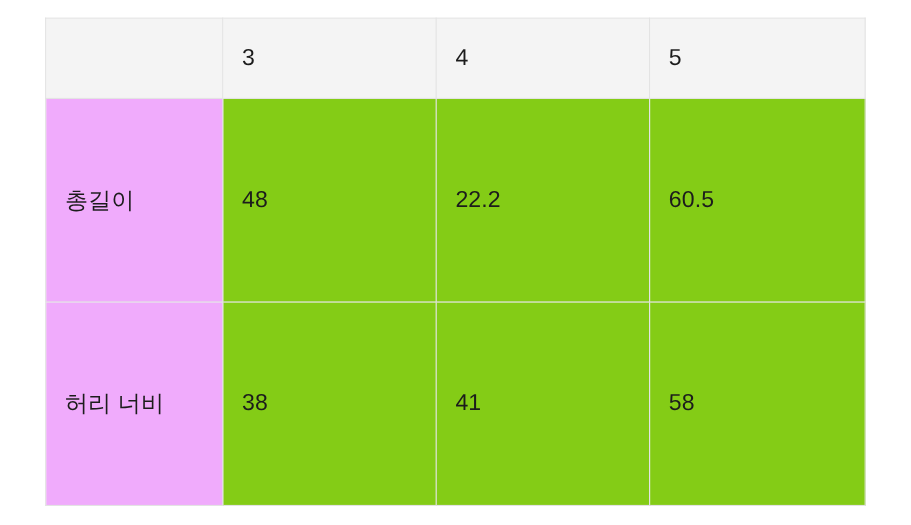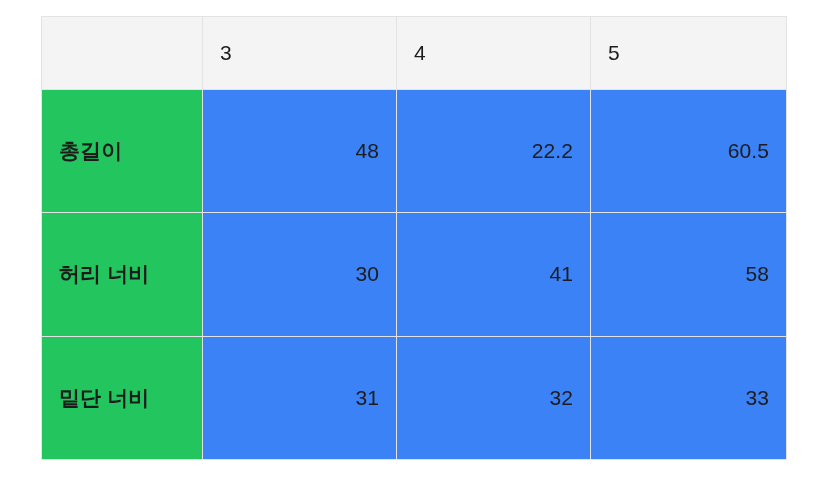"총길이" table.size-chart tbody th.row-label { background: #22c55e -> #f0abfc; font-weight: 700 -> 400 }
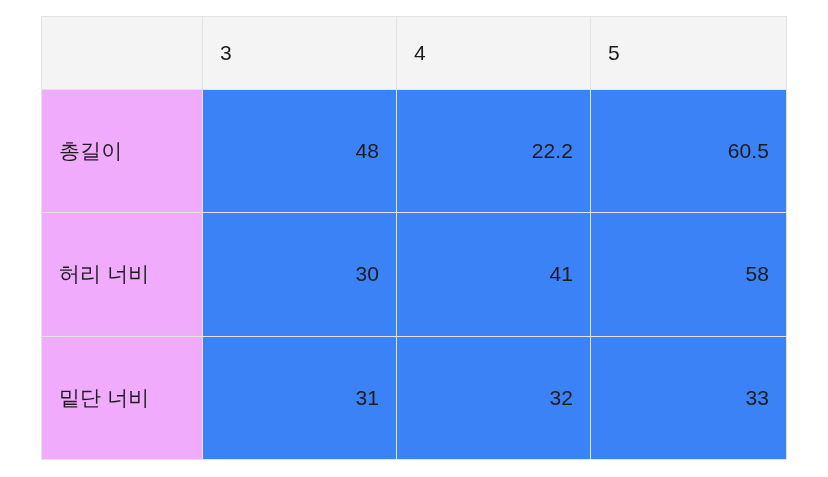"48" table.size-chart tbody td.value-cell { background: #3b82f6 -> #84cc16; text-align: right -> none }
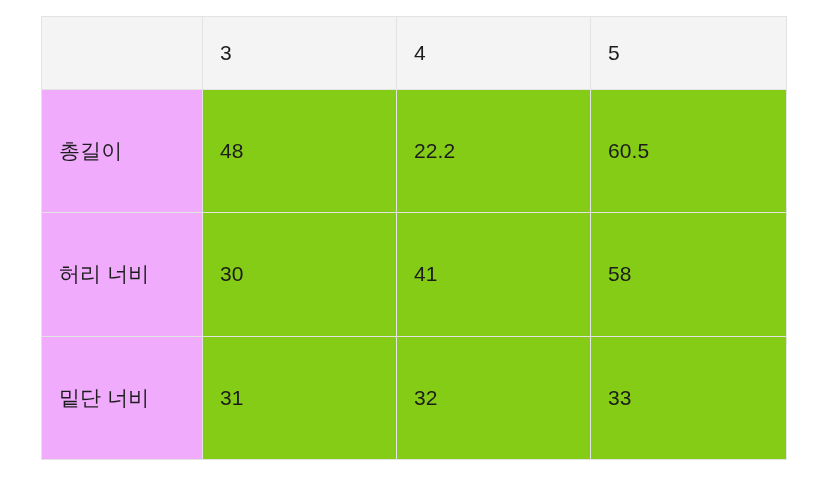"30" td.value-cell { text: 30 -> 38 }
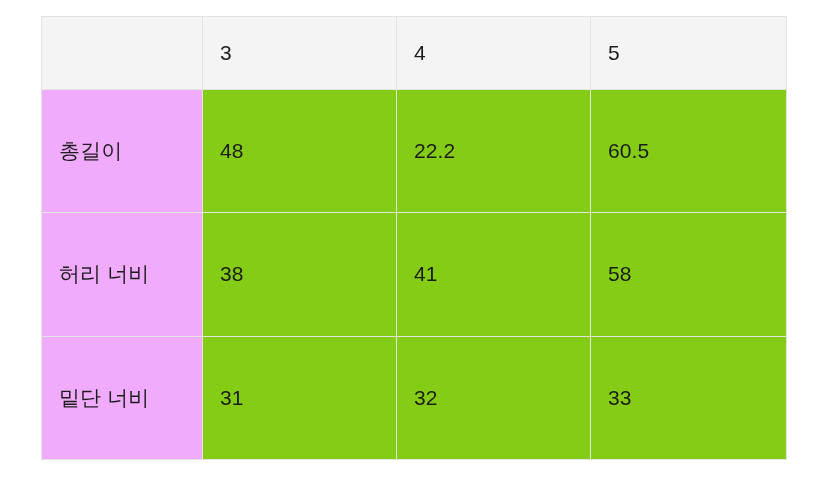"밑단 너비" tr { html: <tr> <th>밑단 너비</th> <td>31</td> <td>32</td> <td>33</td> </tr> -> none }
